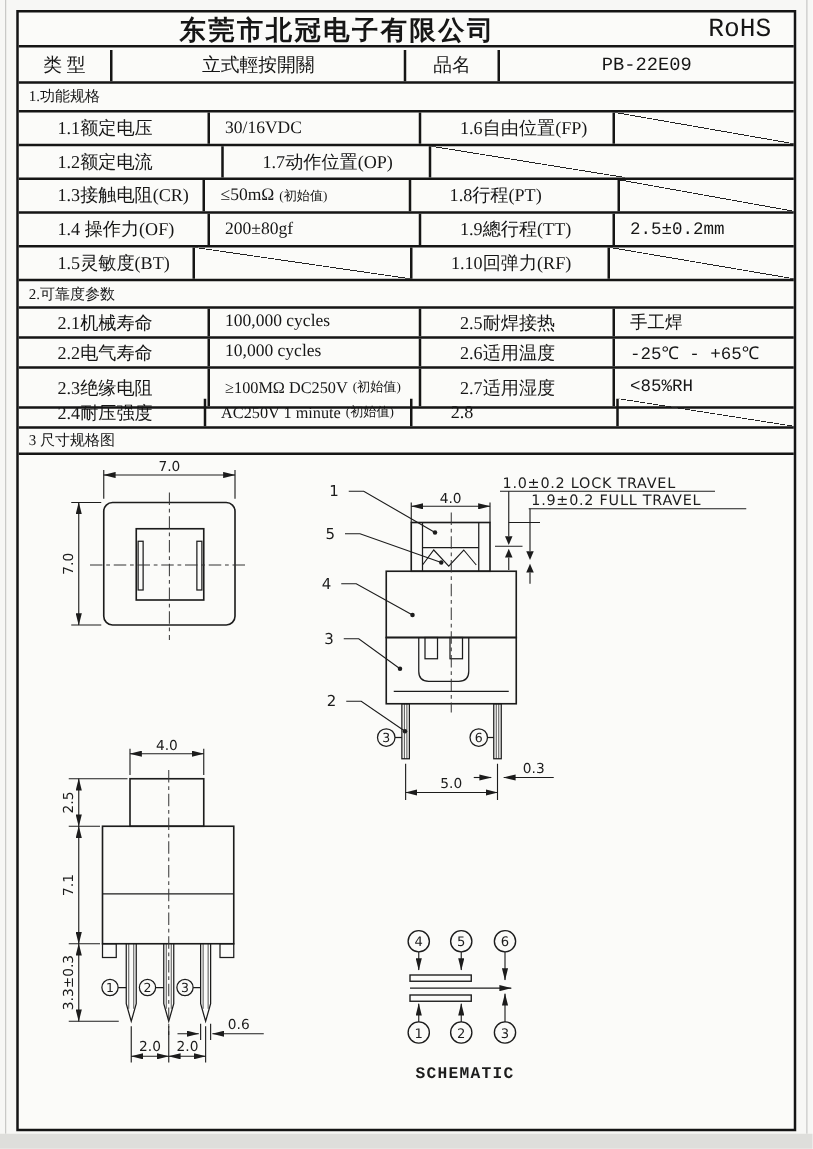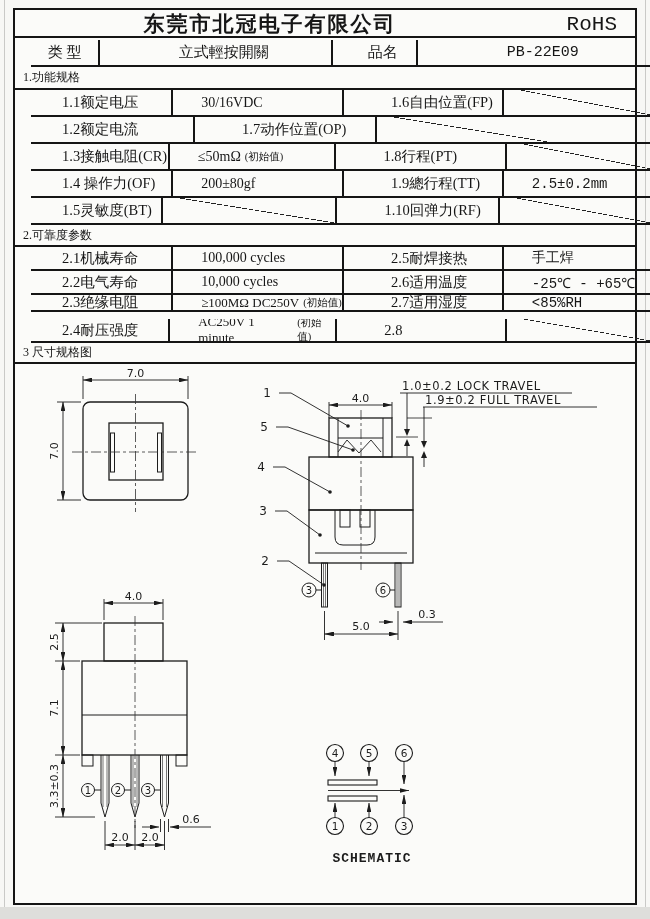"类 型" .row { gap: 16px -> none; left: 16px -> 0 }
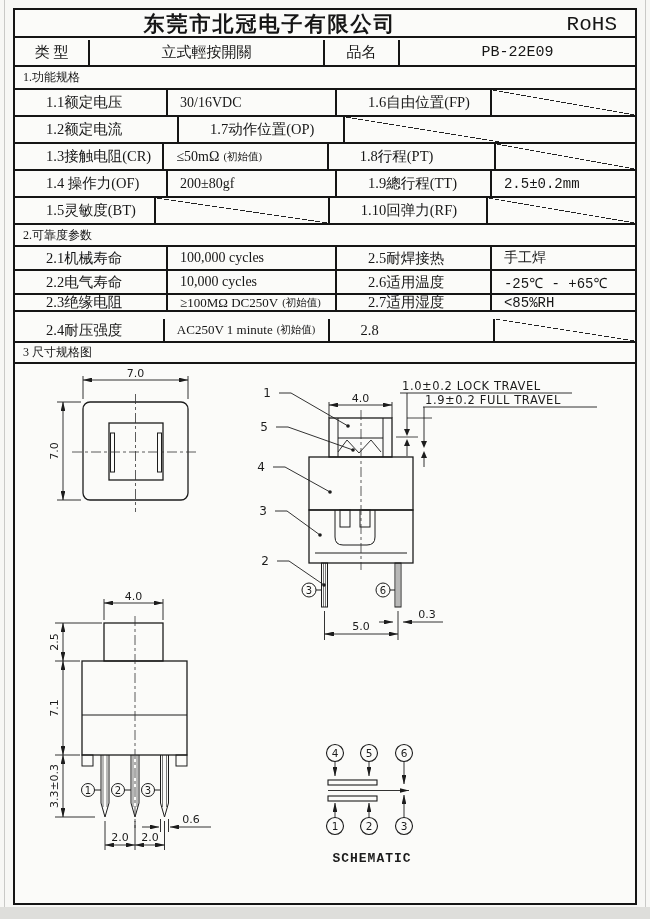"2.3绝缘电阻" div.row { height: 17px -> 32px }
